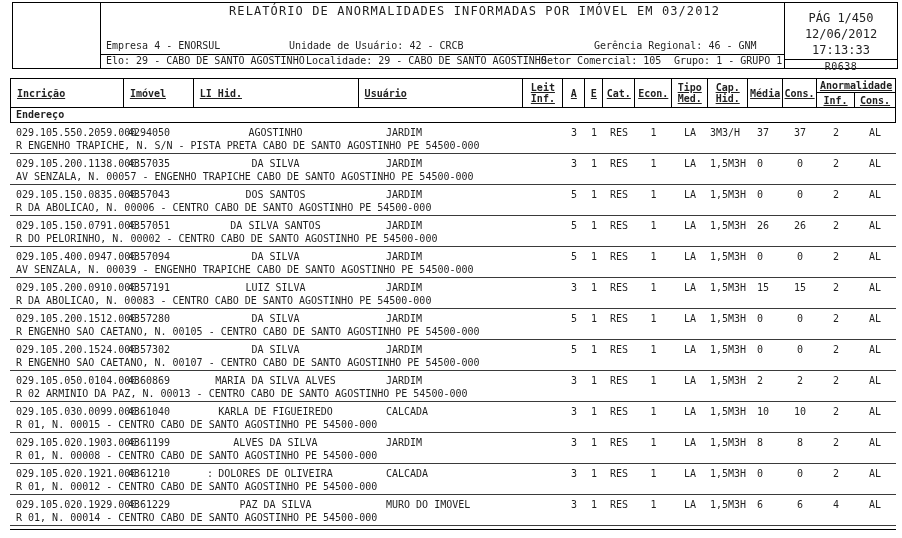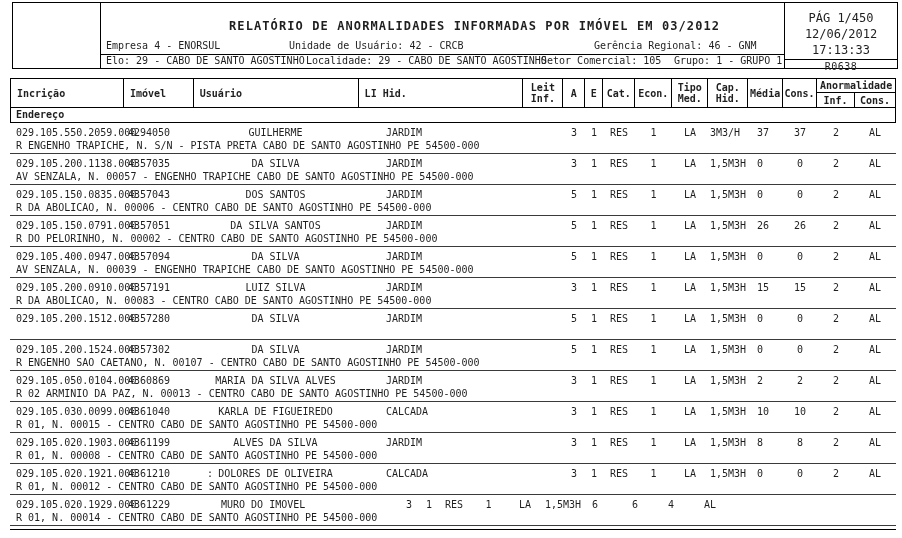"RELATÓRIO DE ANORMALIDADES INFORMADAS" .title { font-weight: bold -> normal; top: 16px -> 1px }
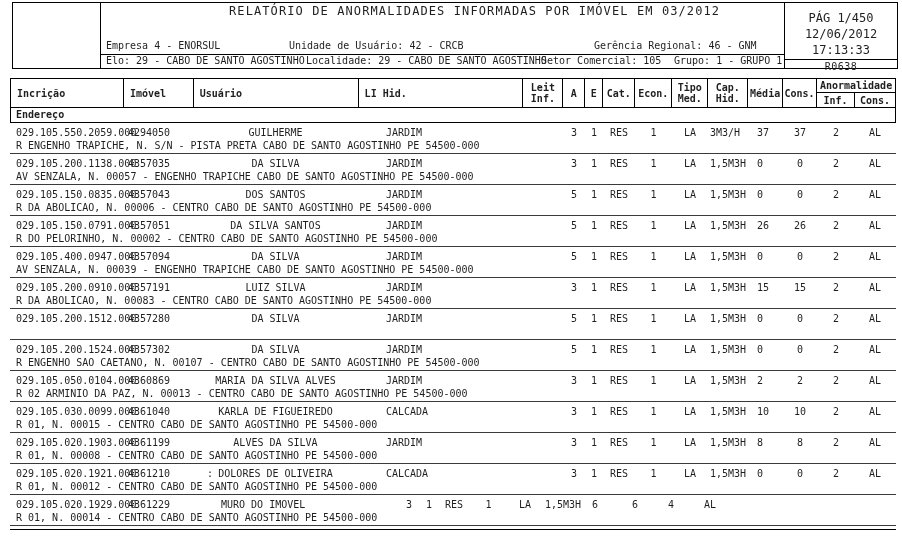"Incrição" .thead { text-decoration: none -> underline }
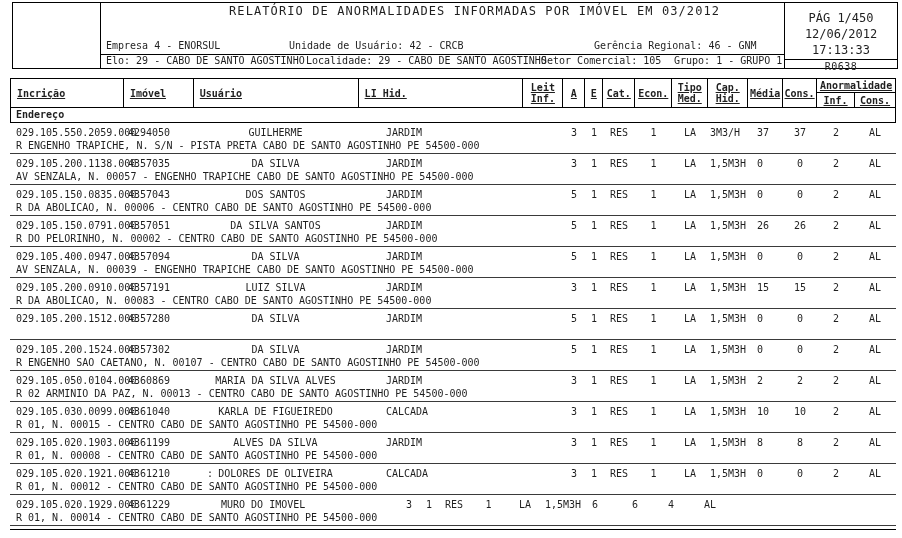"Usuário" div.th { order: before "LI Hid." -> after "LI Hid." }
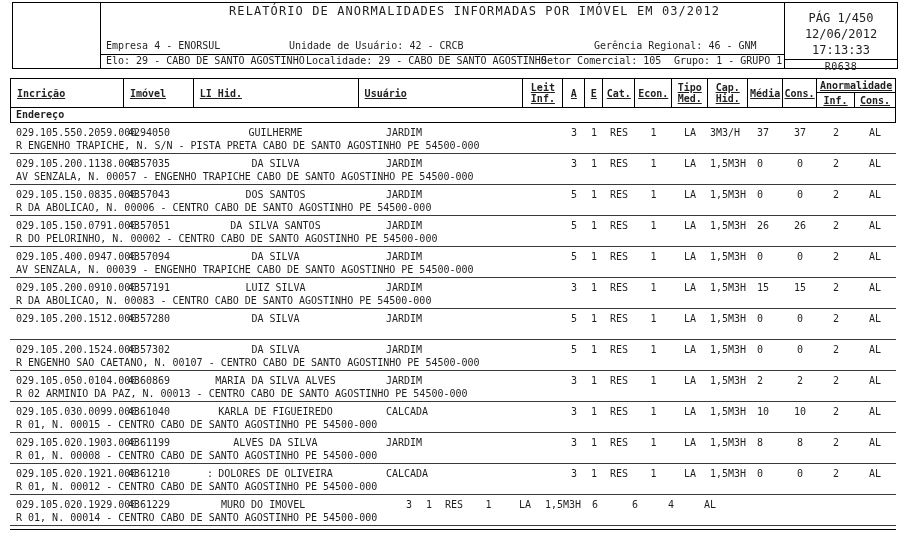"GUILHERME" span { text: GUILHERME -> AGOSTINHO }
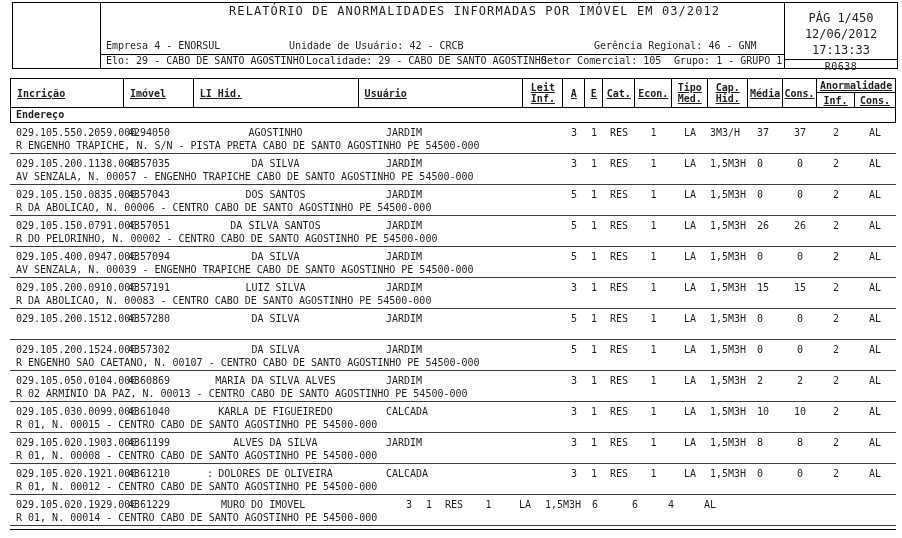"R ENGENHO SAO CAETANO, N. 00105" div.addr { html: none -> <div>R ENGENHO SAO CAETANO, N. 00105 - CENTRO CABO DE SANTO AGOSTINHO PE 54500-000</div> }
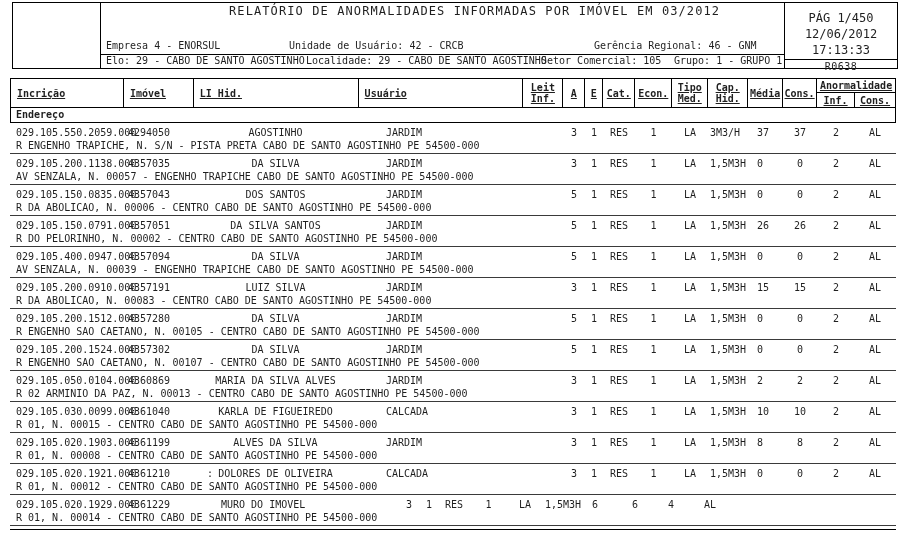"PAZ DA SILVA" div.c { html: none -> <div><span></span><span>PAZ DA SILVA</span></div> }
